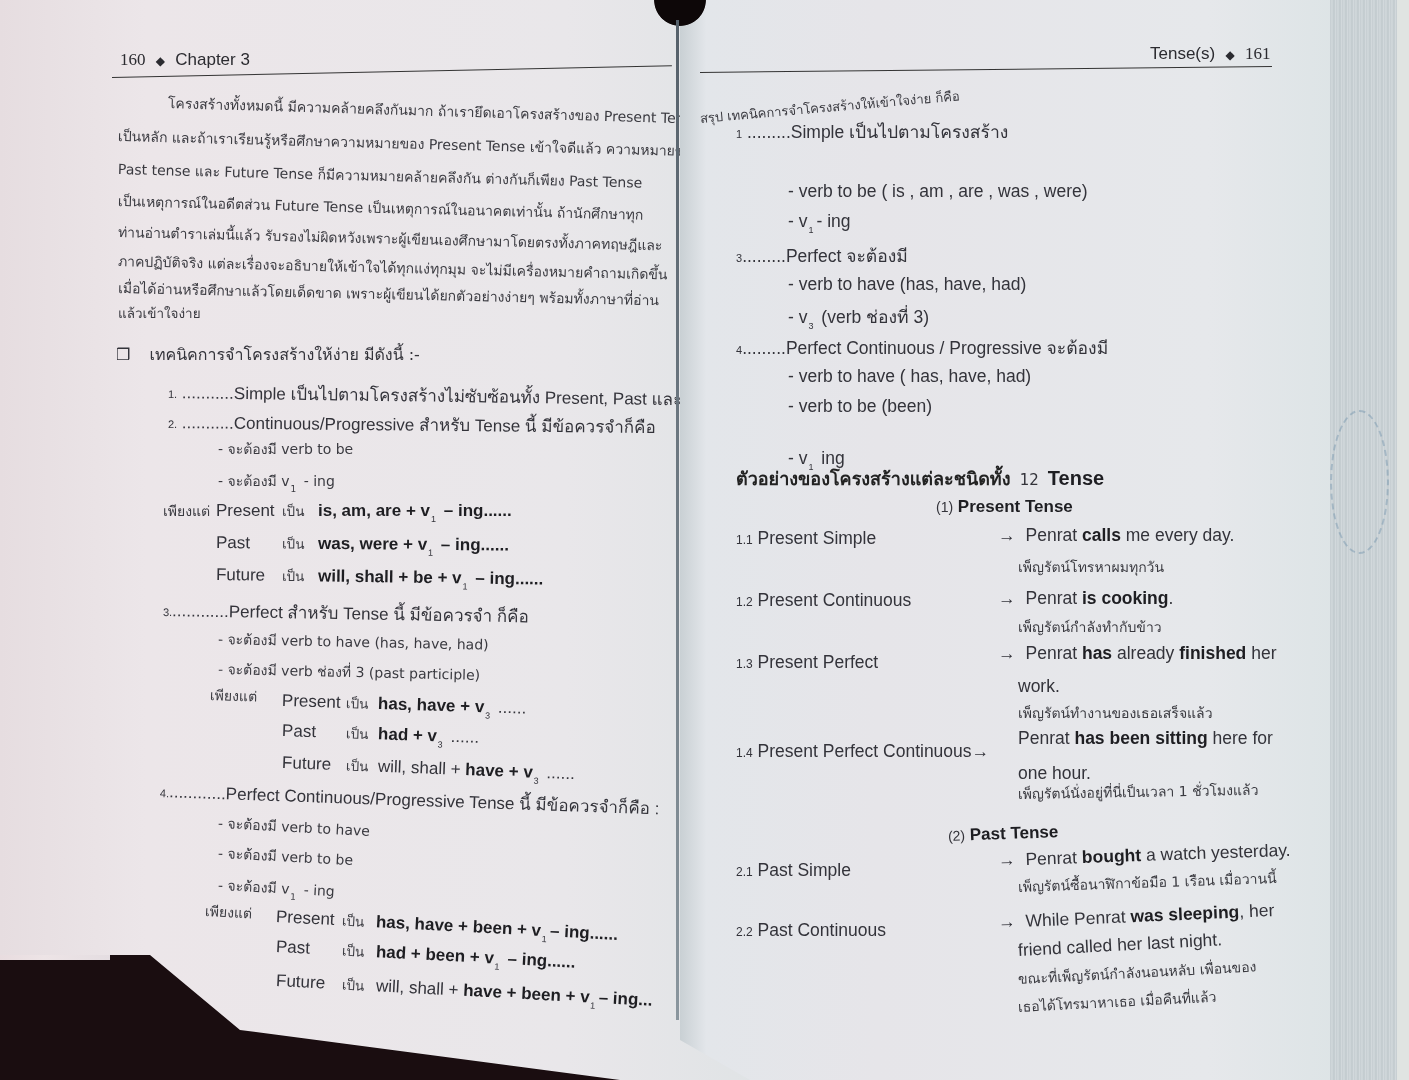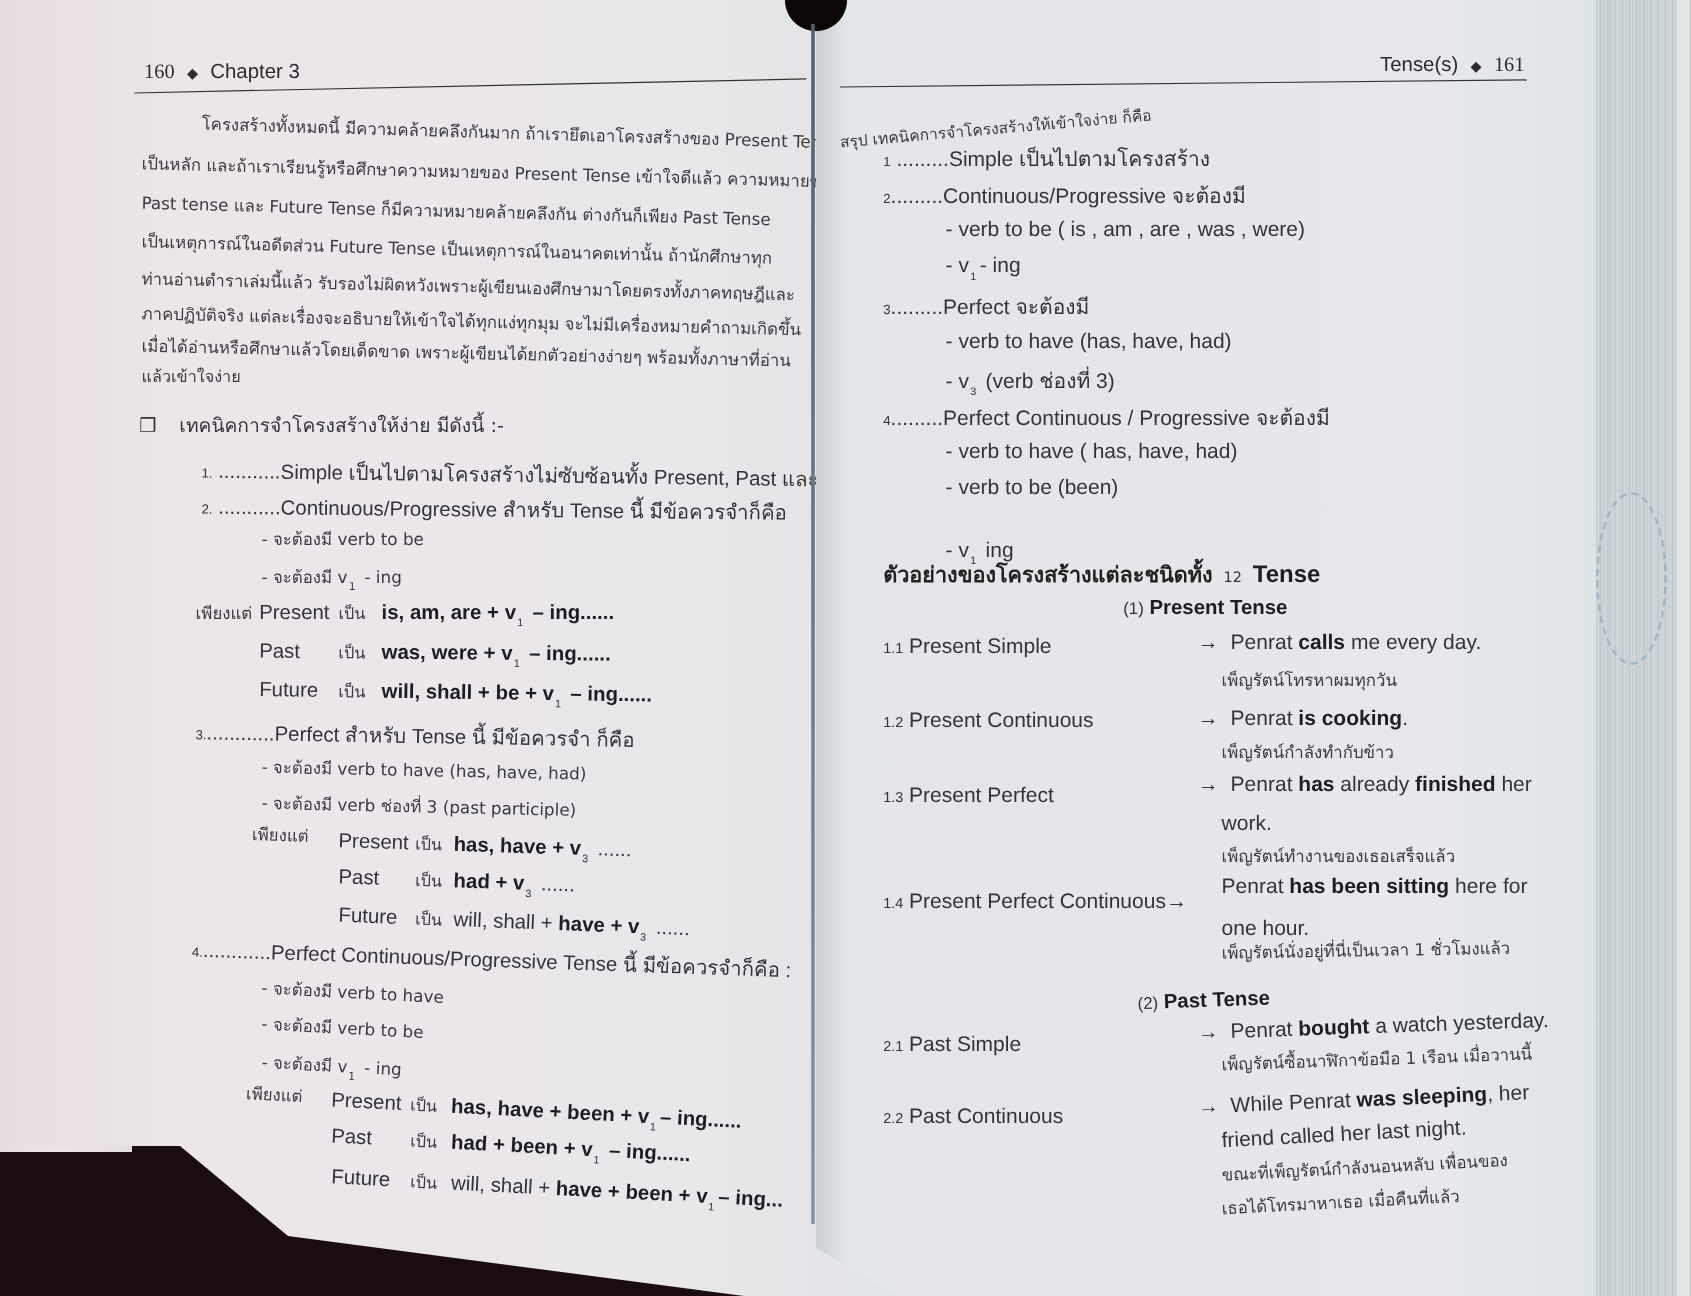"2.........Continuous/Progressive" div.txt { html: <div> <span>2</span><span>.........</span><span>Continuous/Progressive จะต้องมี</span> </div> -> none }
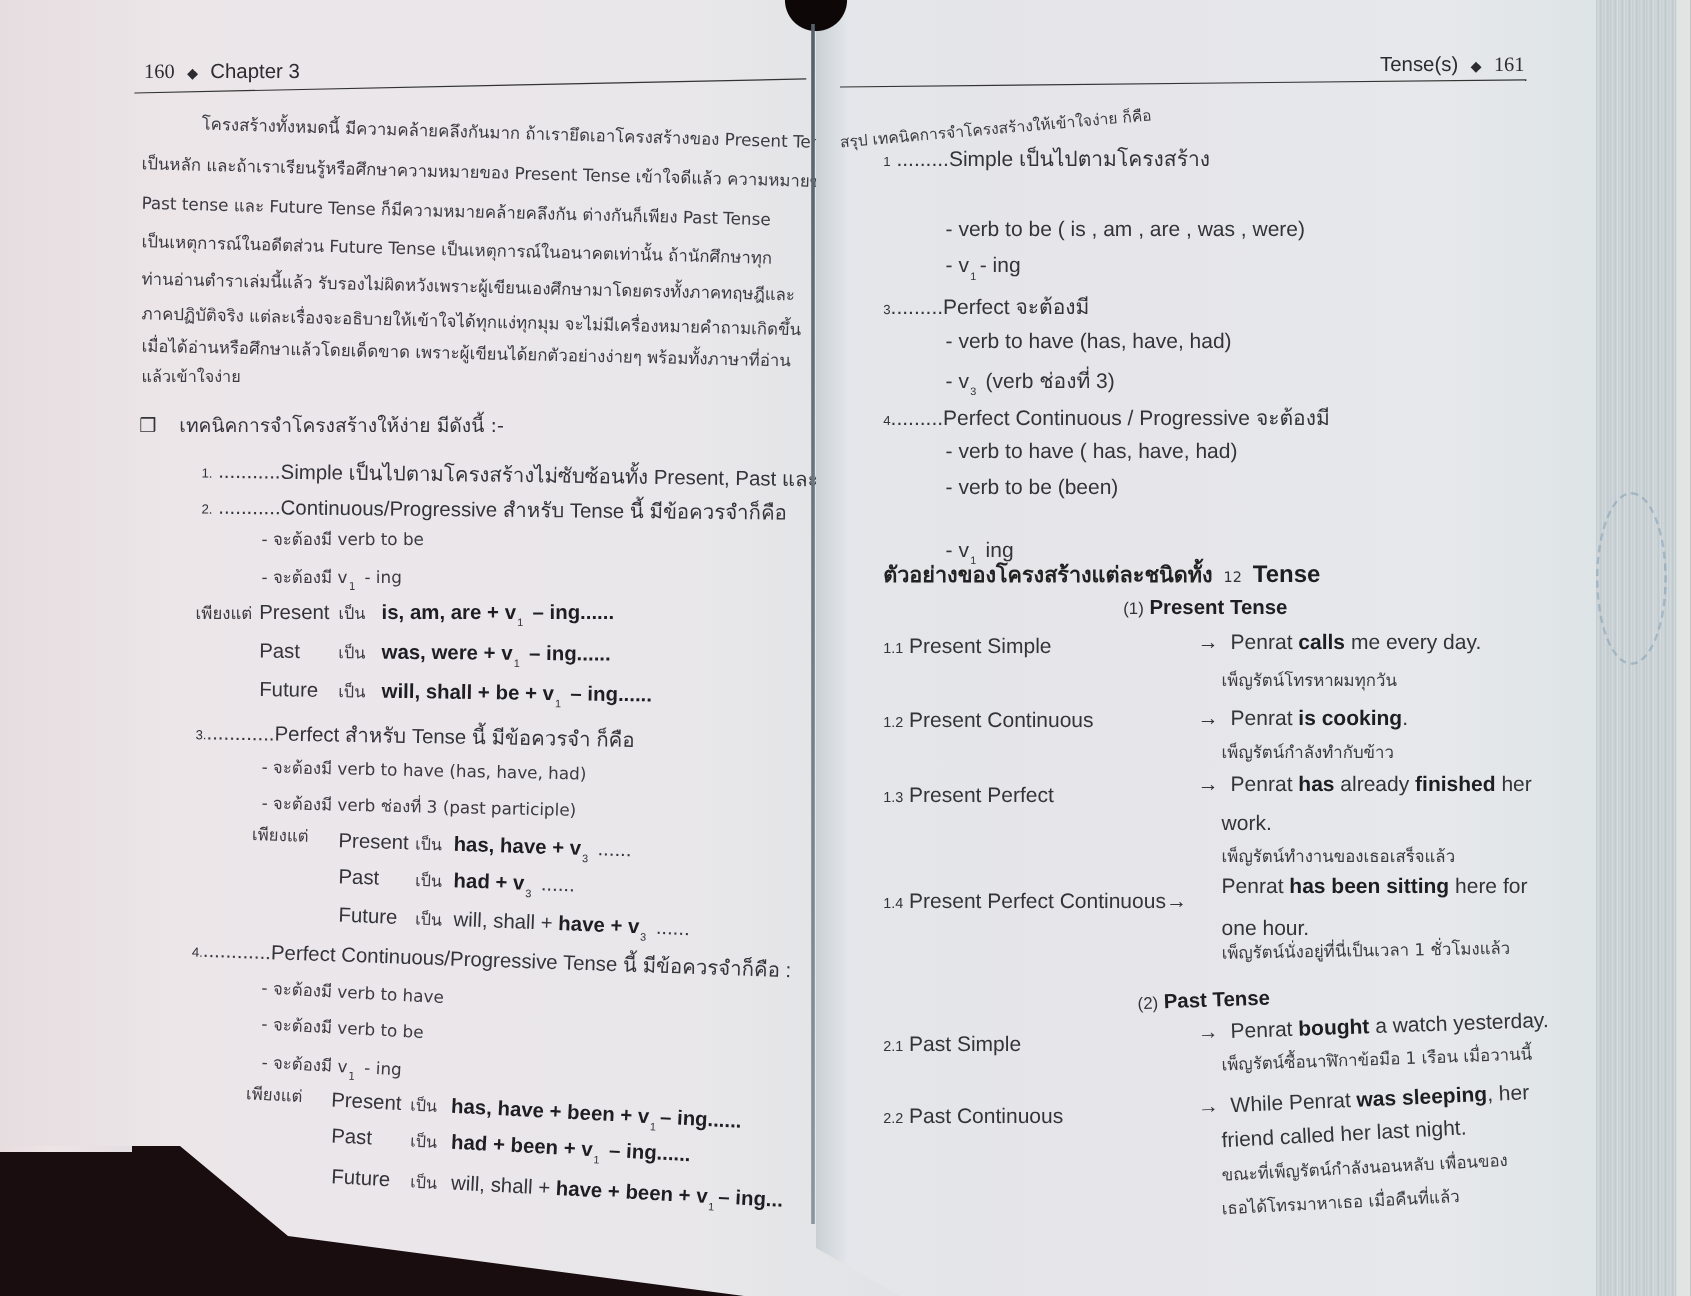"12" span { font-size: 12px -> 15px }
